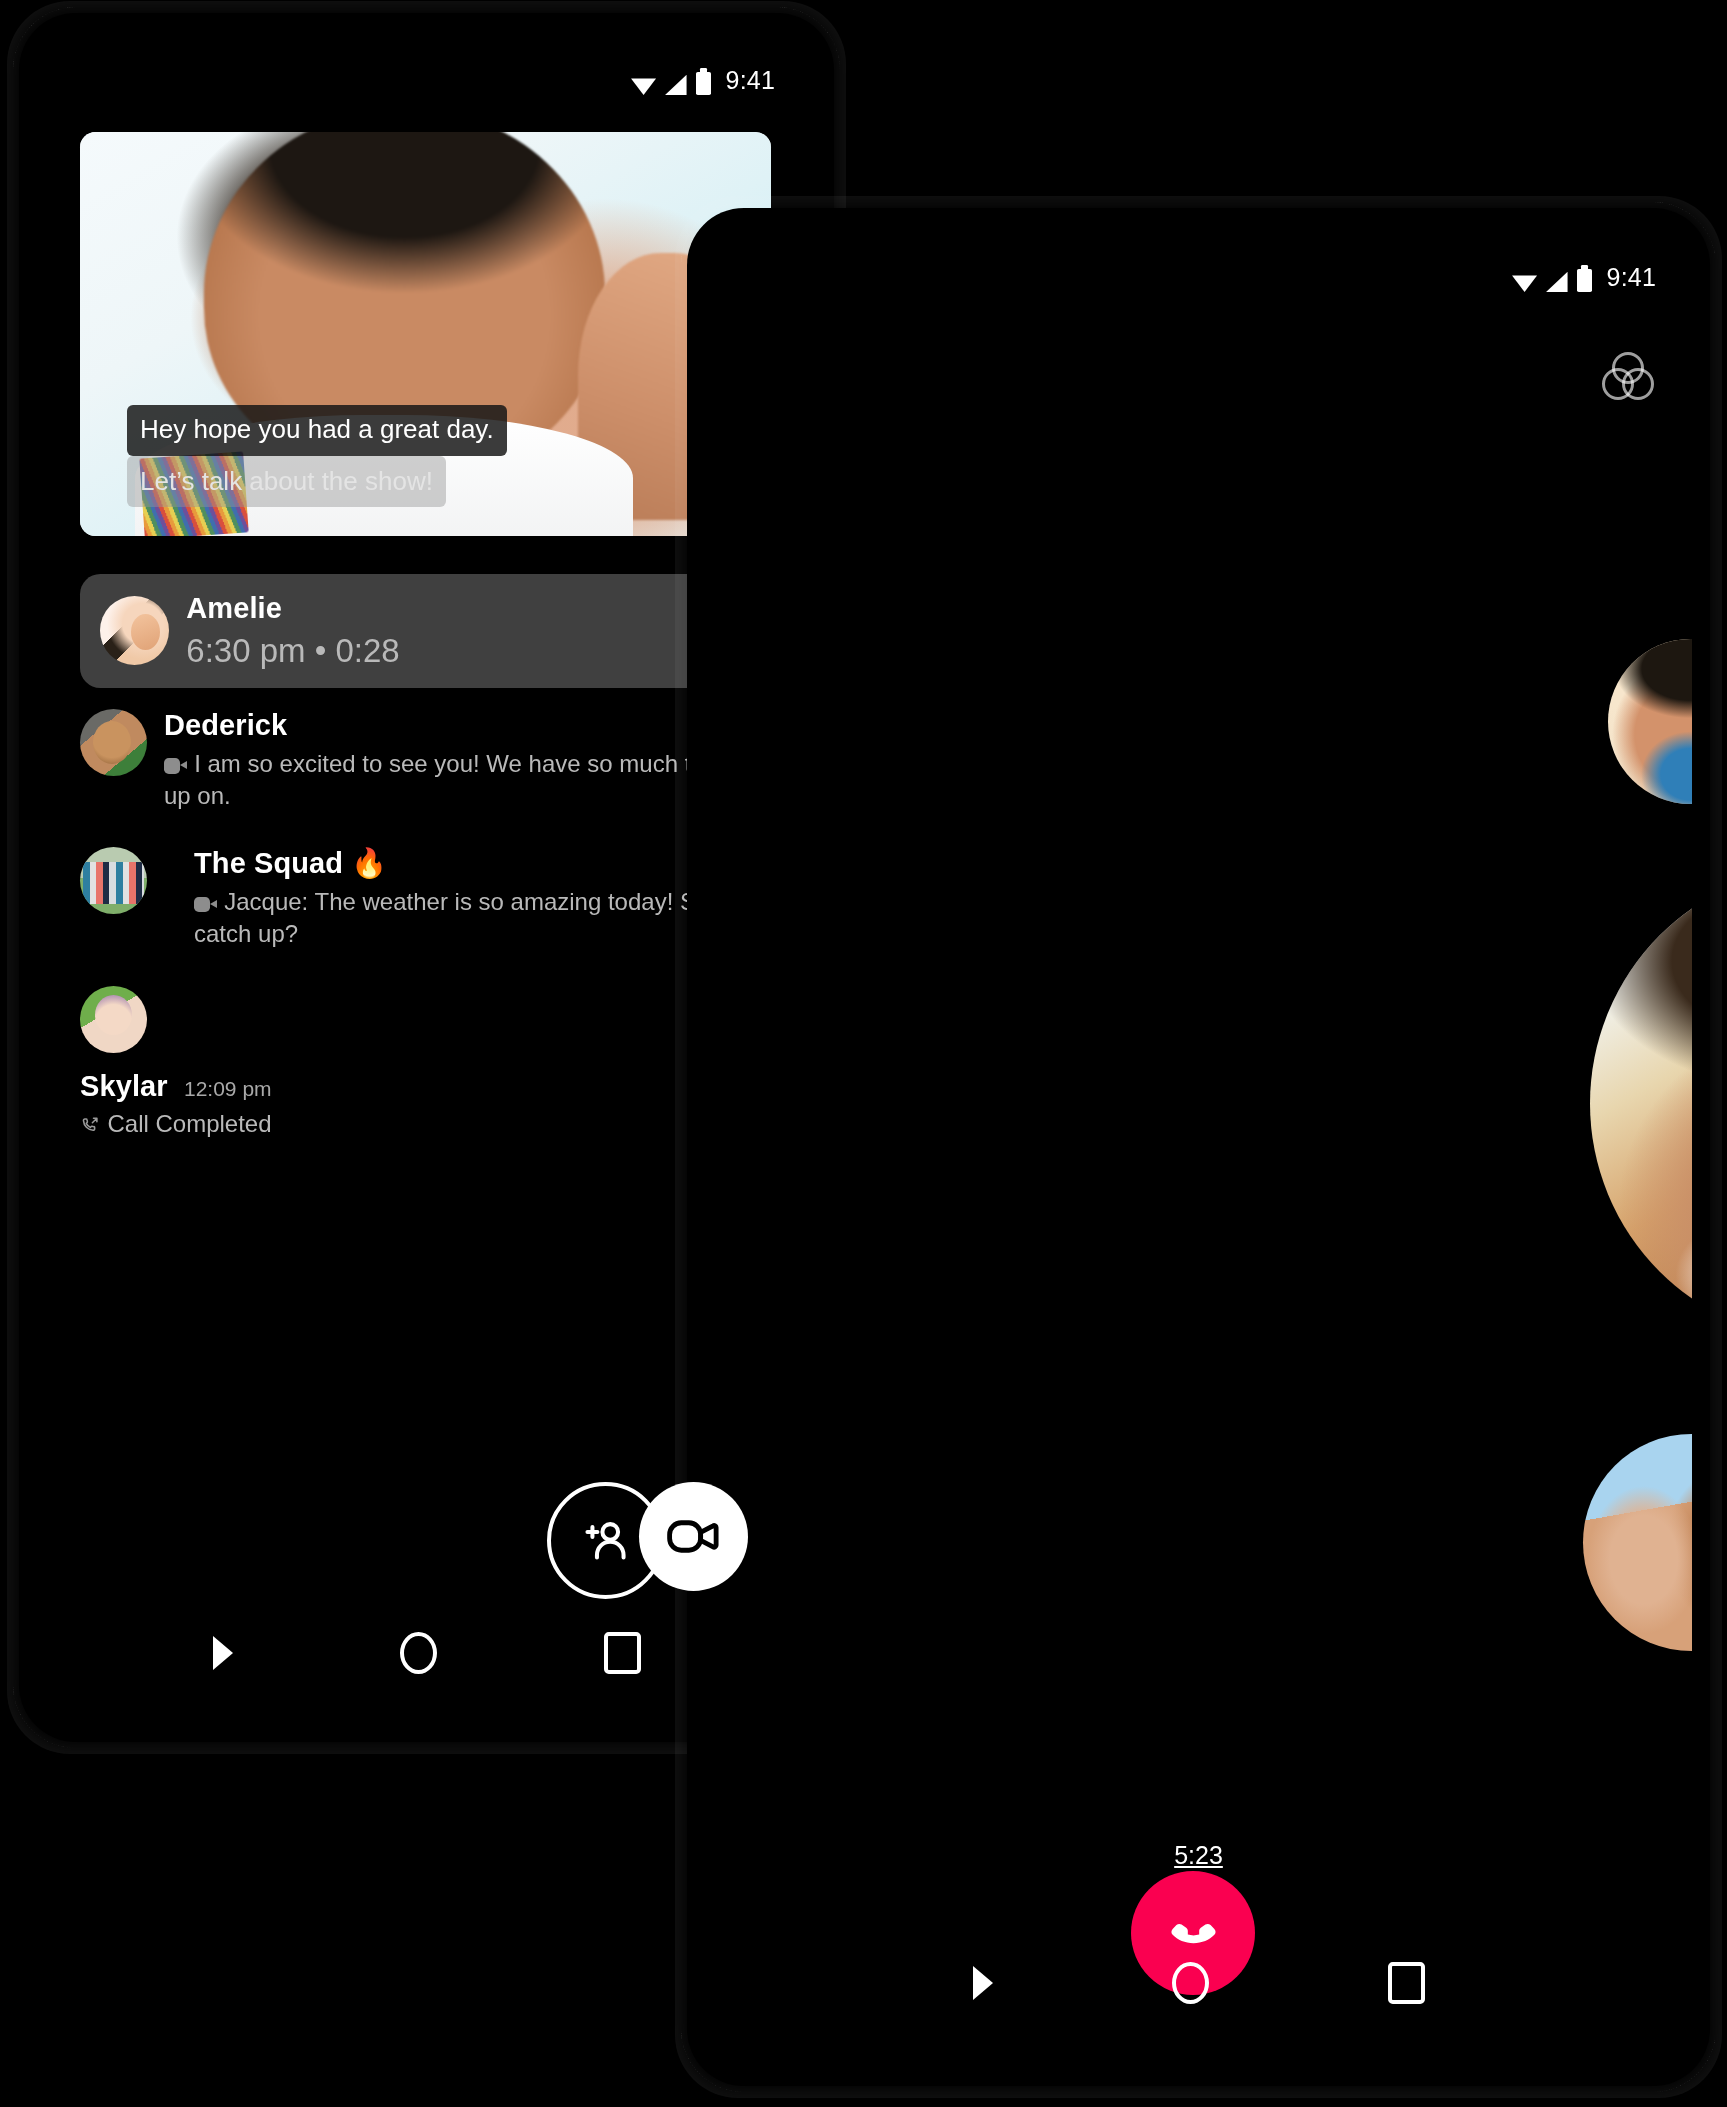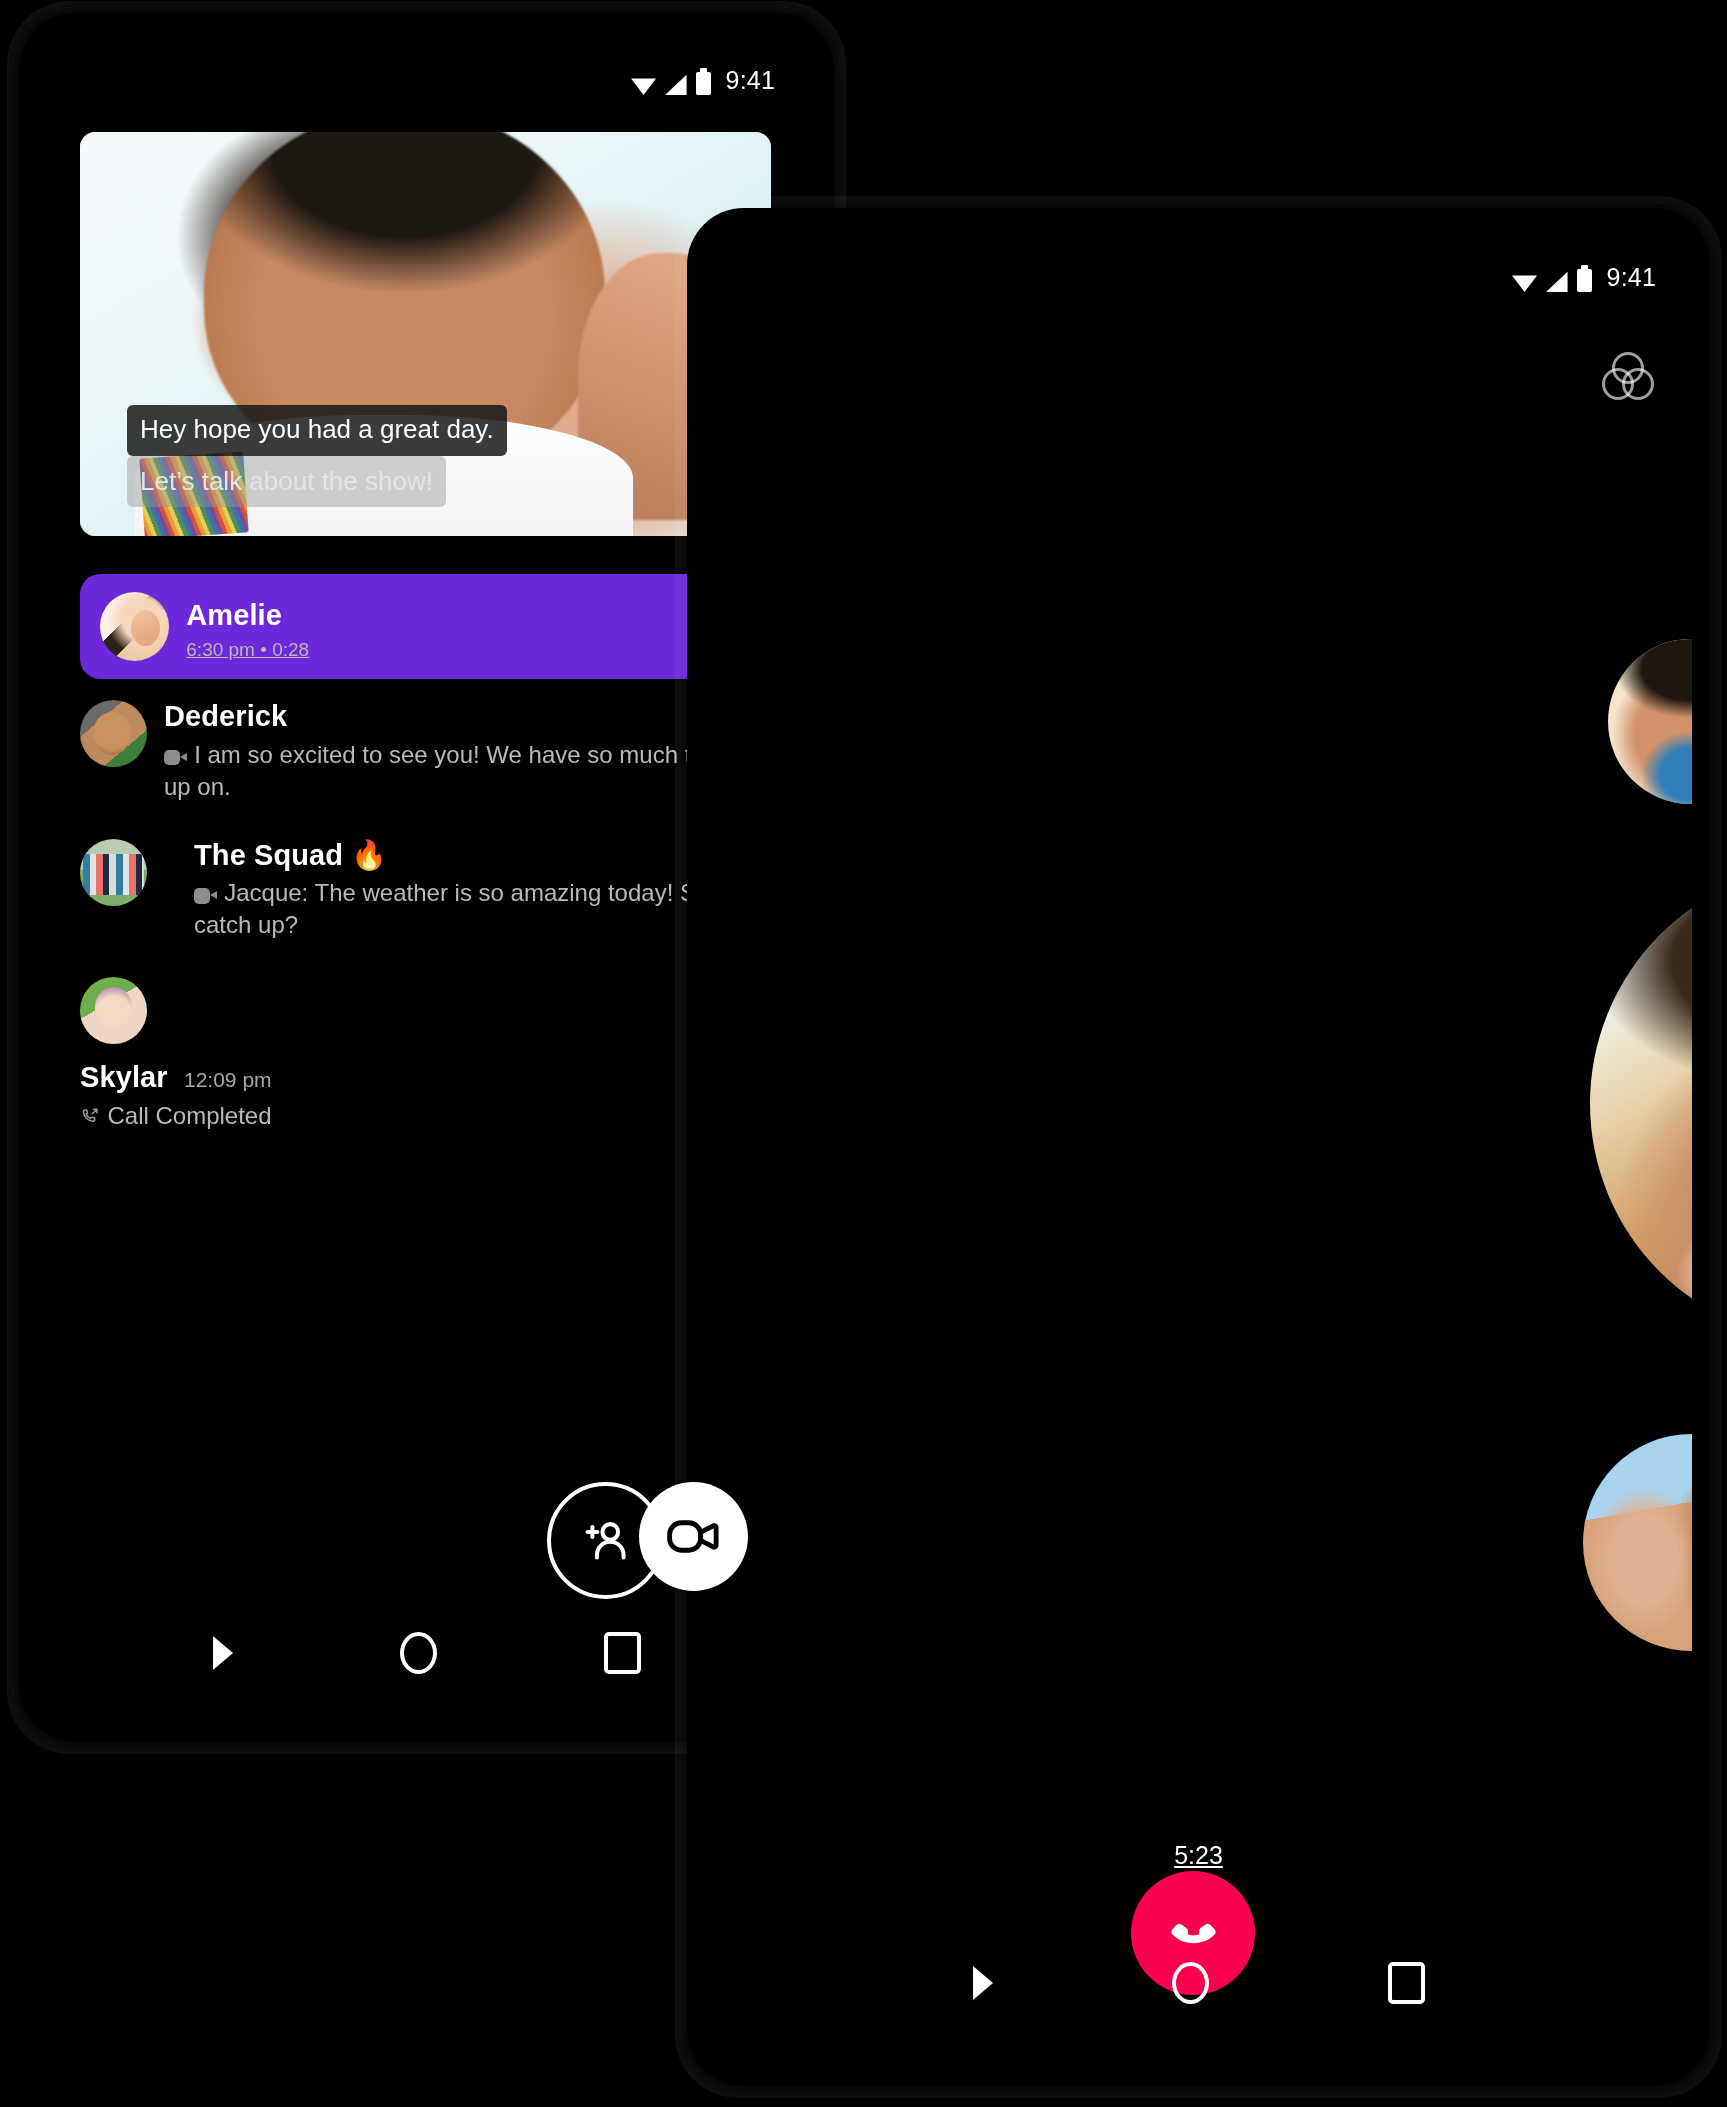"Amelie" .row.card { align-items: flex-end -> center; background: #6d28d9 -> #404040 }
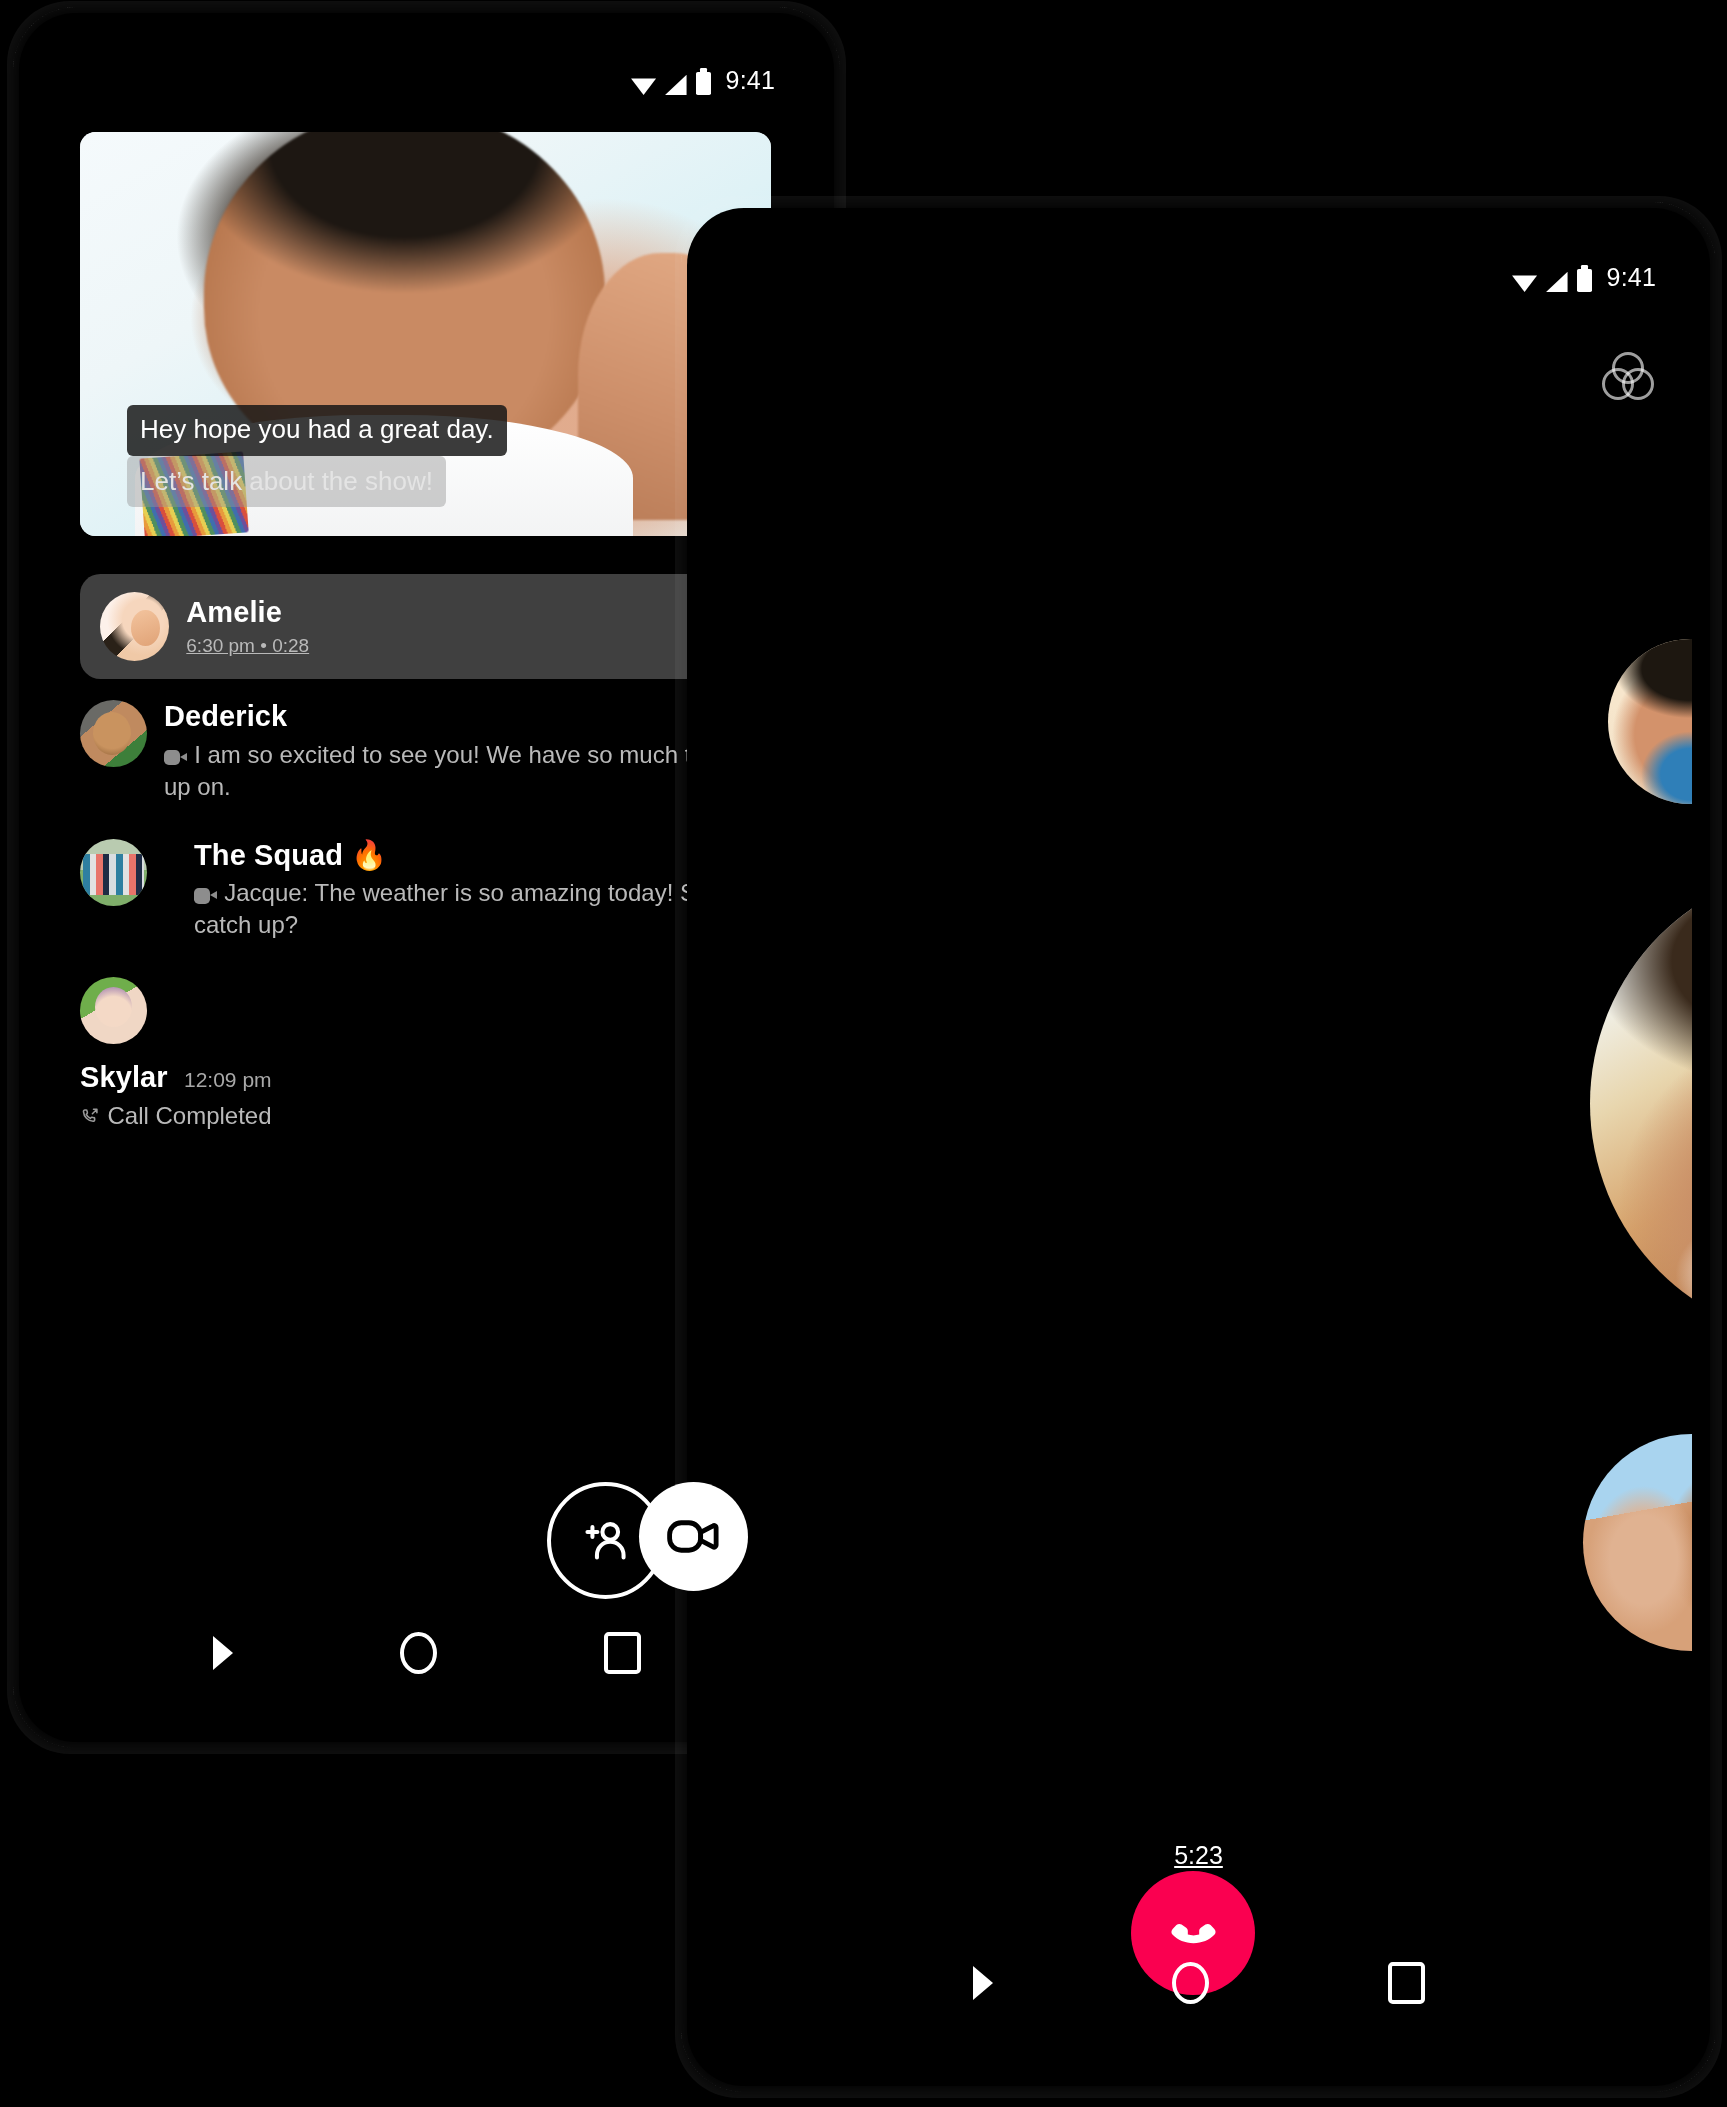"6:30 pm • 0:28" .sub-meta { font-size: 19px -> 33px; text-decoration: underline -> none }
